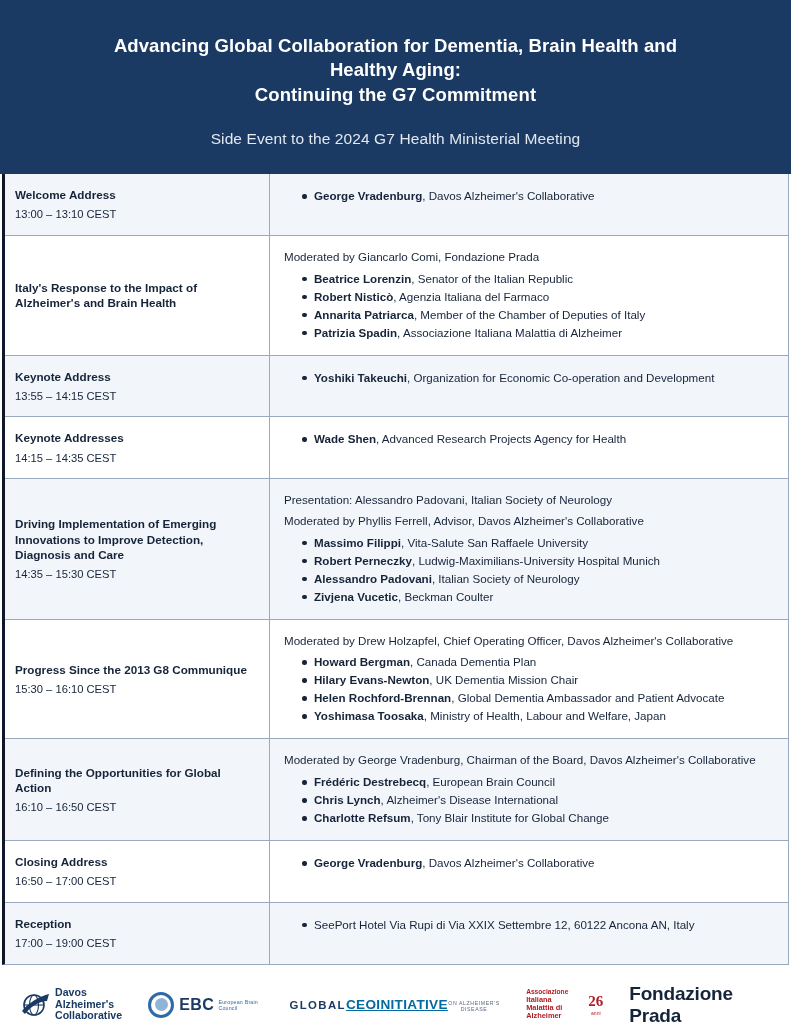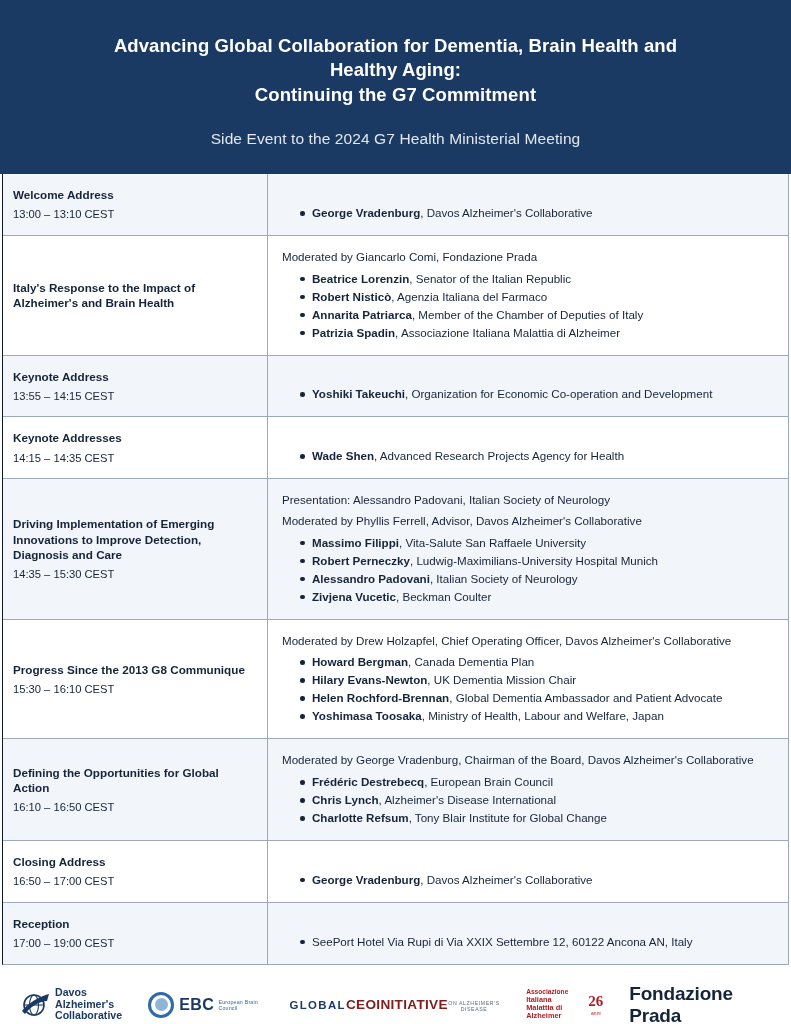"Welcome Address" .agenda { border-left: 1px solid #0f172a -> 3px solid #0f172a }
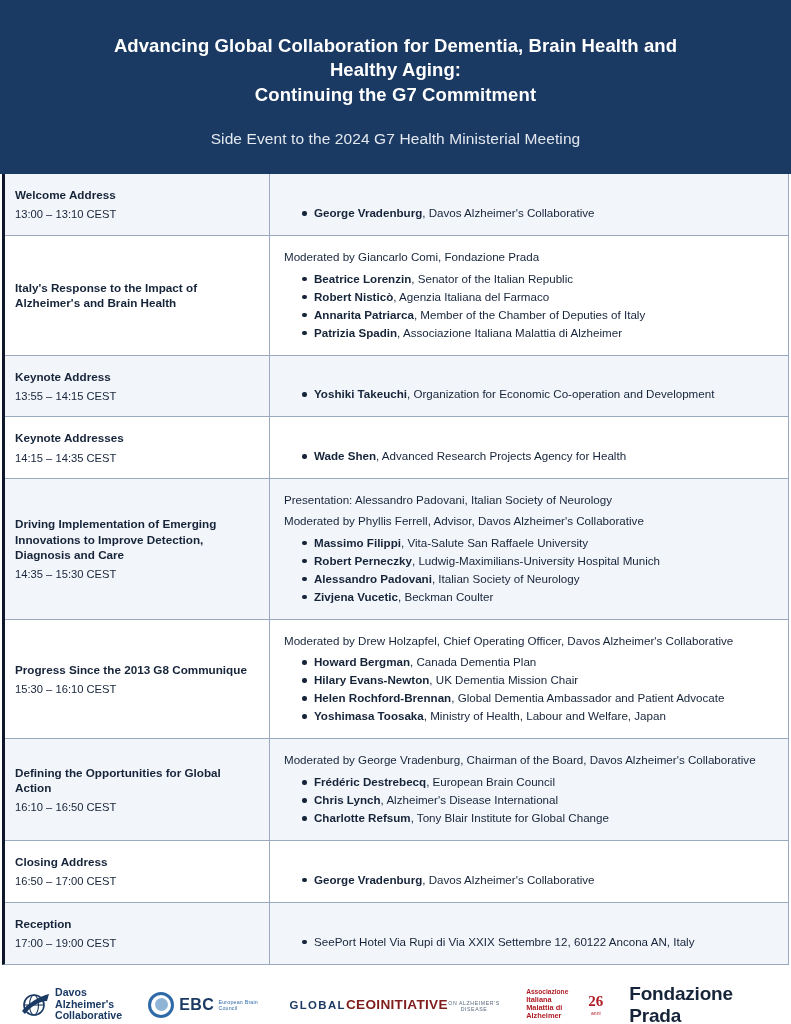"George Vradenburg, Davos Alzheimer's" .cell-right { justify-content: flex-end -> flex-start }
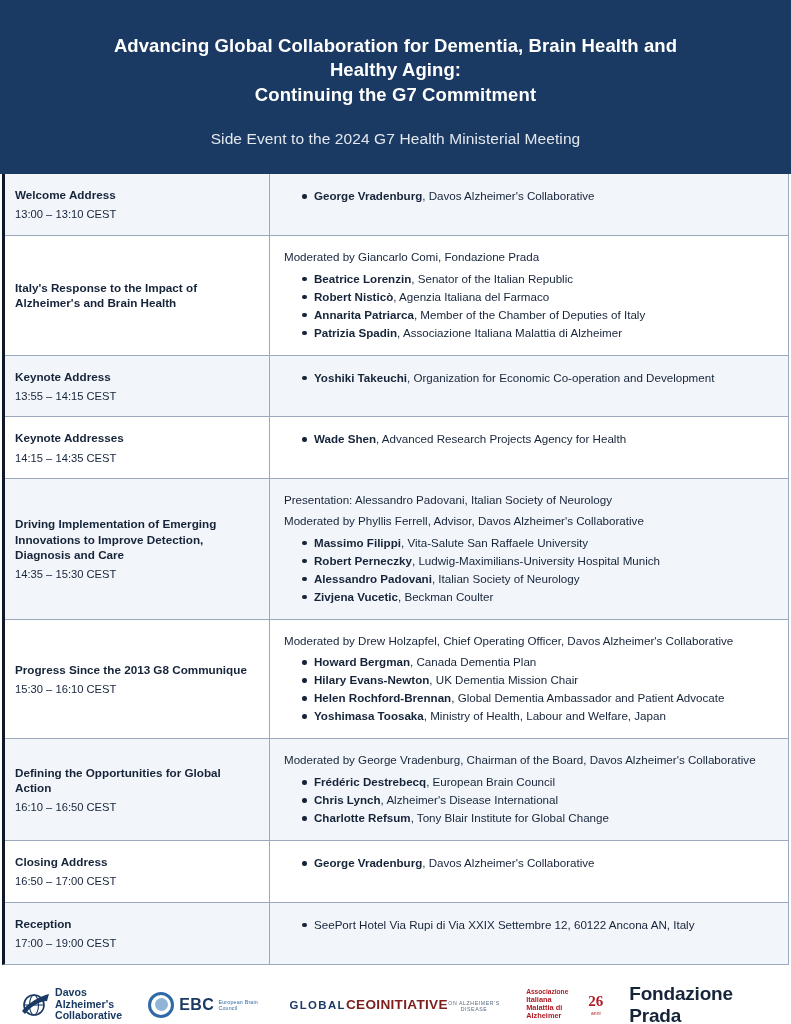"CEOINITIATIVE" .gci-l2 { color: #7f1d1d -> #0369a1; text-decoration: none -> underline }
